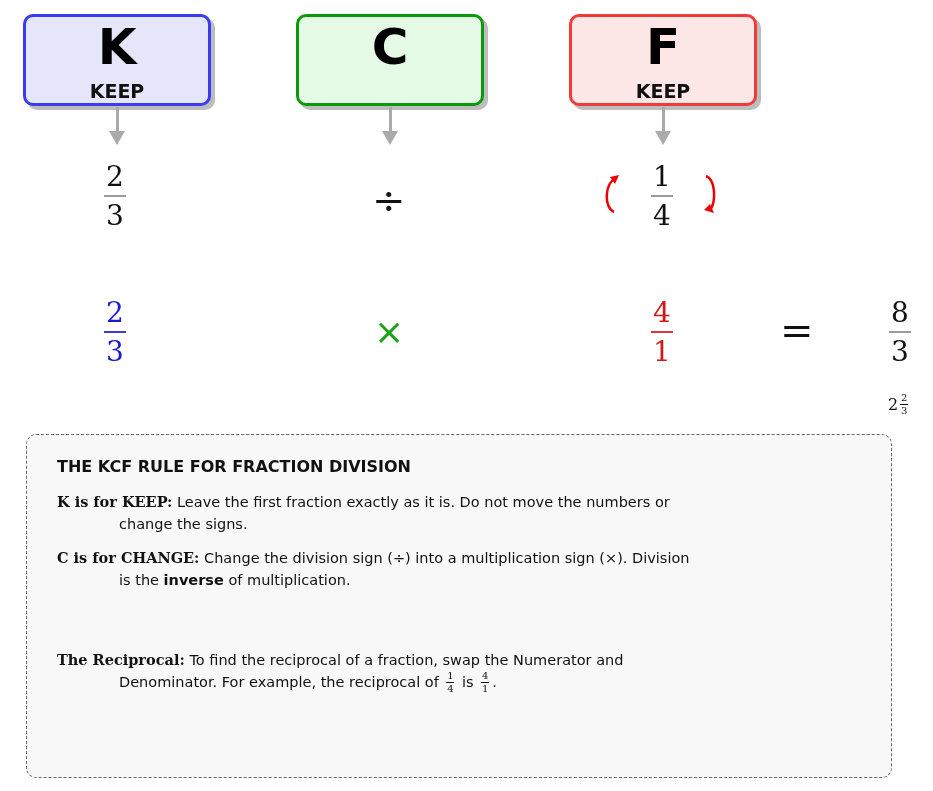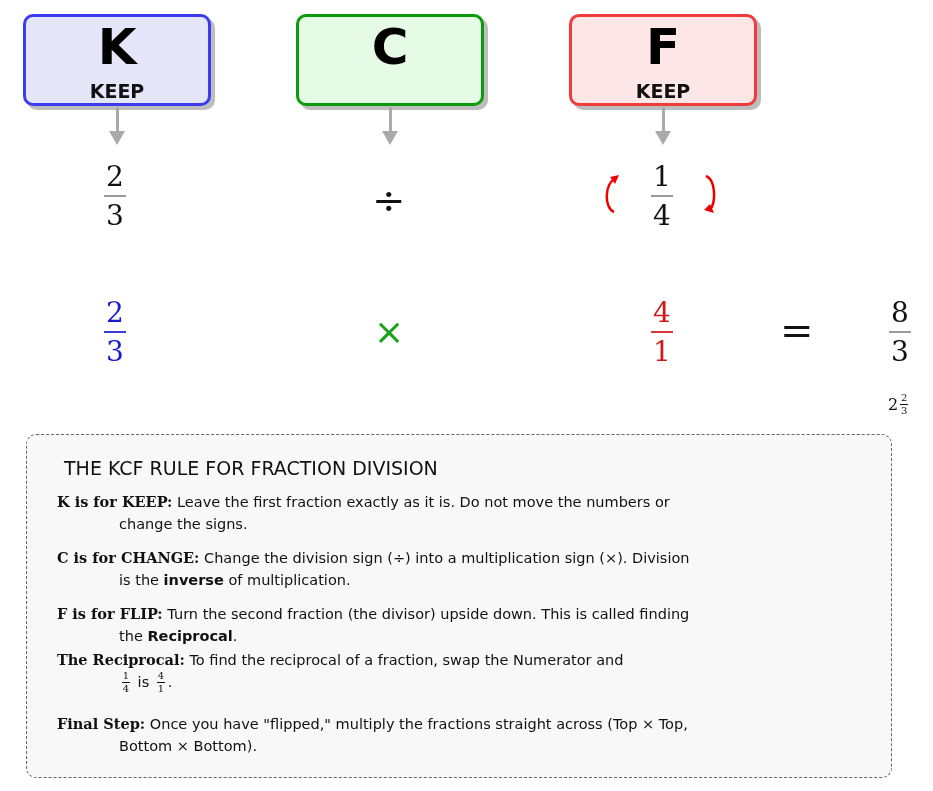"THE KCF RULE FOR FRACTION" .rule-title { font-size: 19px -> 16px; font-weight: normal -> bold; left: 37px -> 30px }
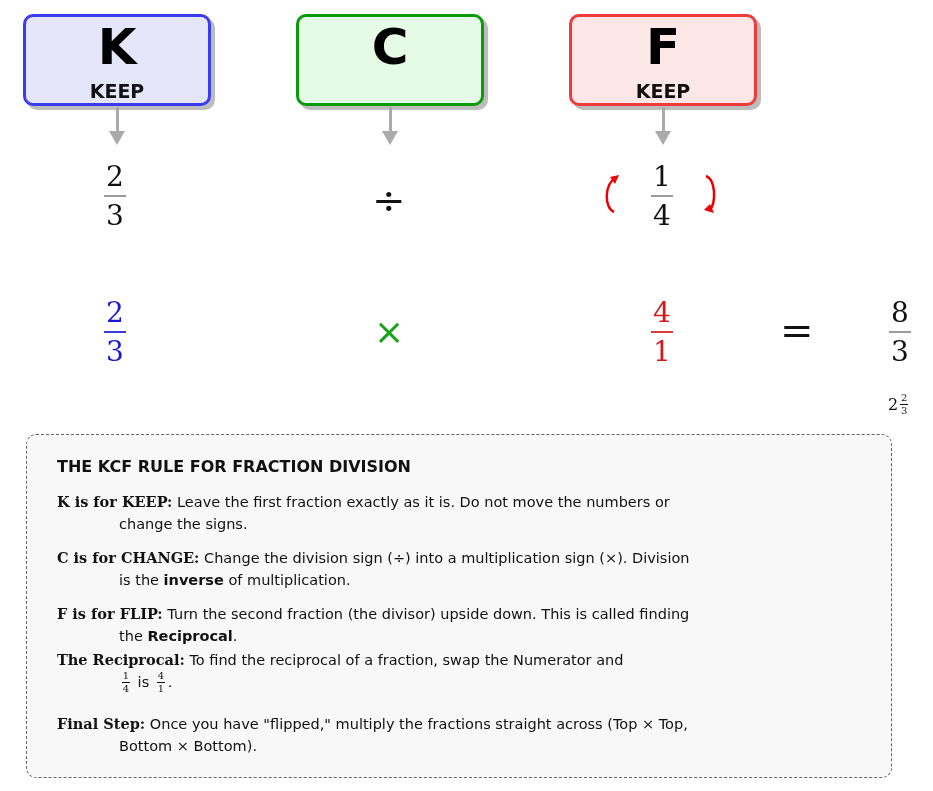"F is for FLIP: Turn" div.rule-item { html: <div> <span>F is for FLIP:</span> <span>Turn the second fraction (the divisor) upside down. This is called finding</span> <span><span>the </span><b>Reciprocal</b><span>.</span></span> </div> -> none }
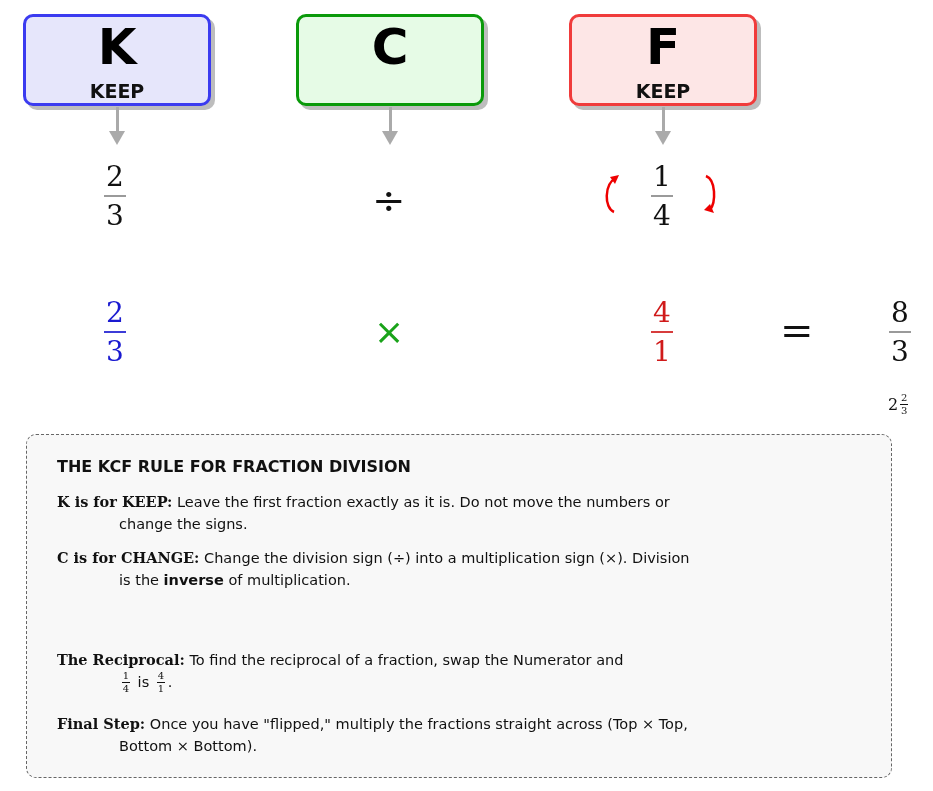"Denominator. For example, the reciprocal" span { html: none -> <span>Denominator. For example, the reciprocal of</span> }
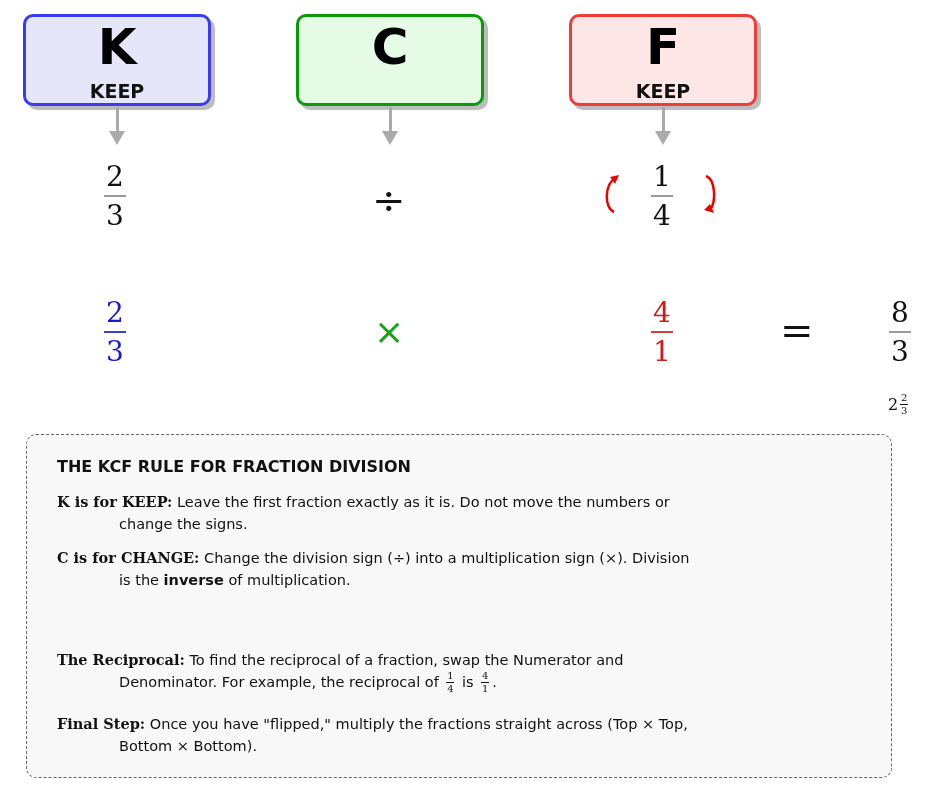"Final Step: Once you have" div.rule-item { html: <div> <span>Final Step:</span> <span>Once you have "flipped," multiply the fractions straight across (Top × Top,</span> <span>Bottom × Bottom).</span> </div> -> none }
